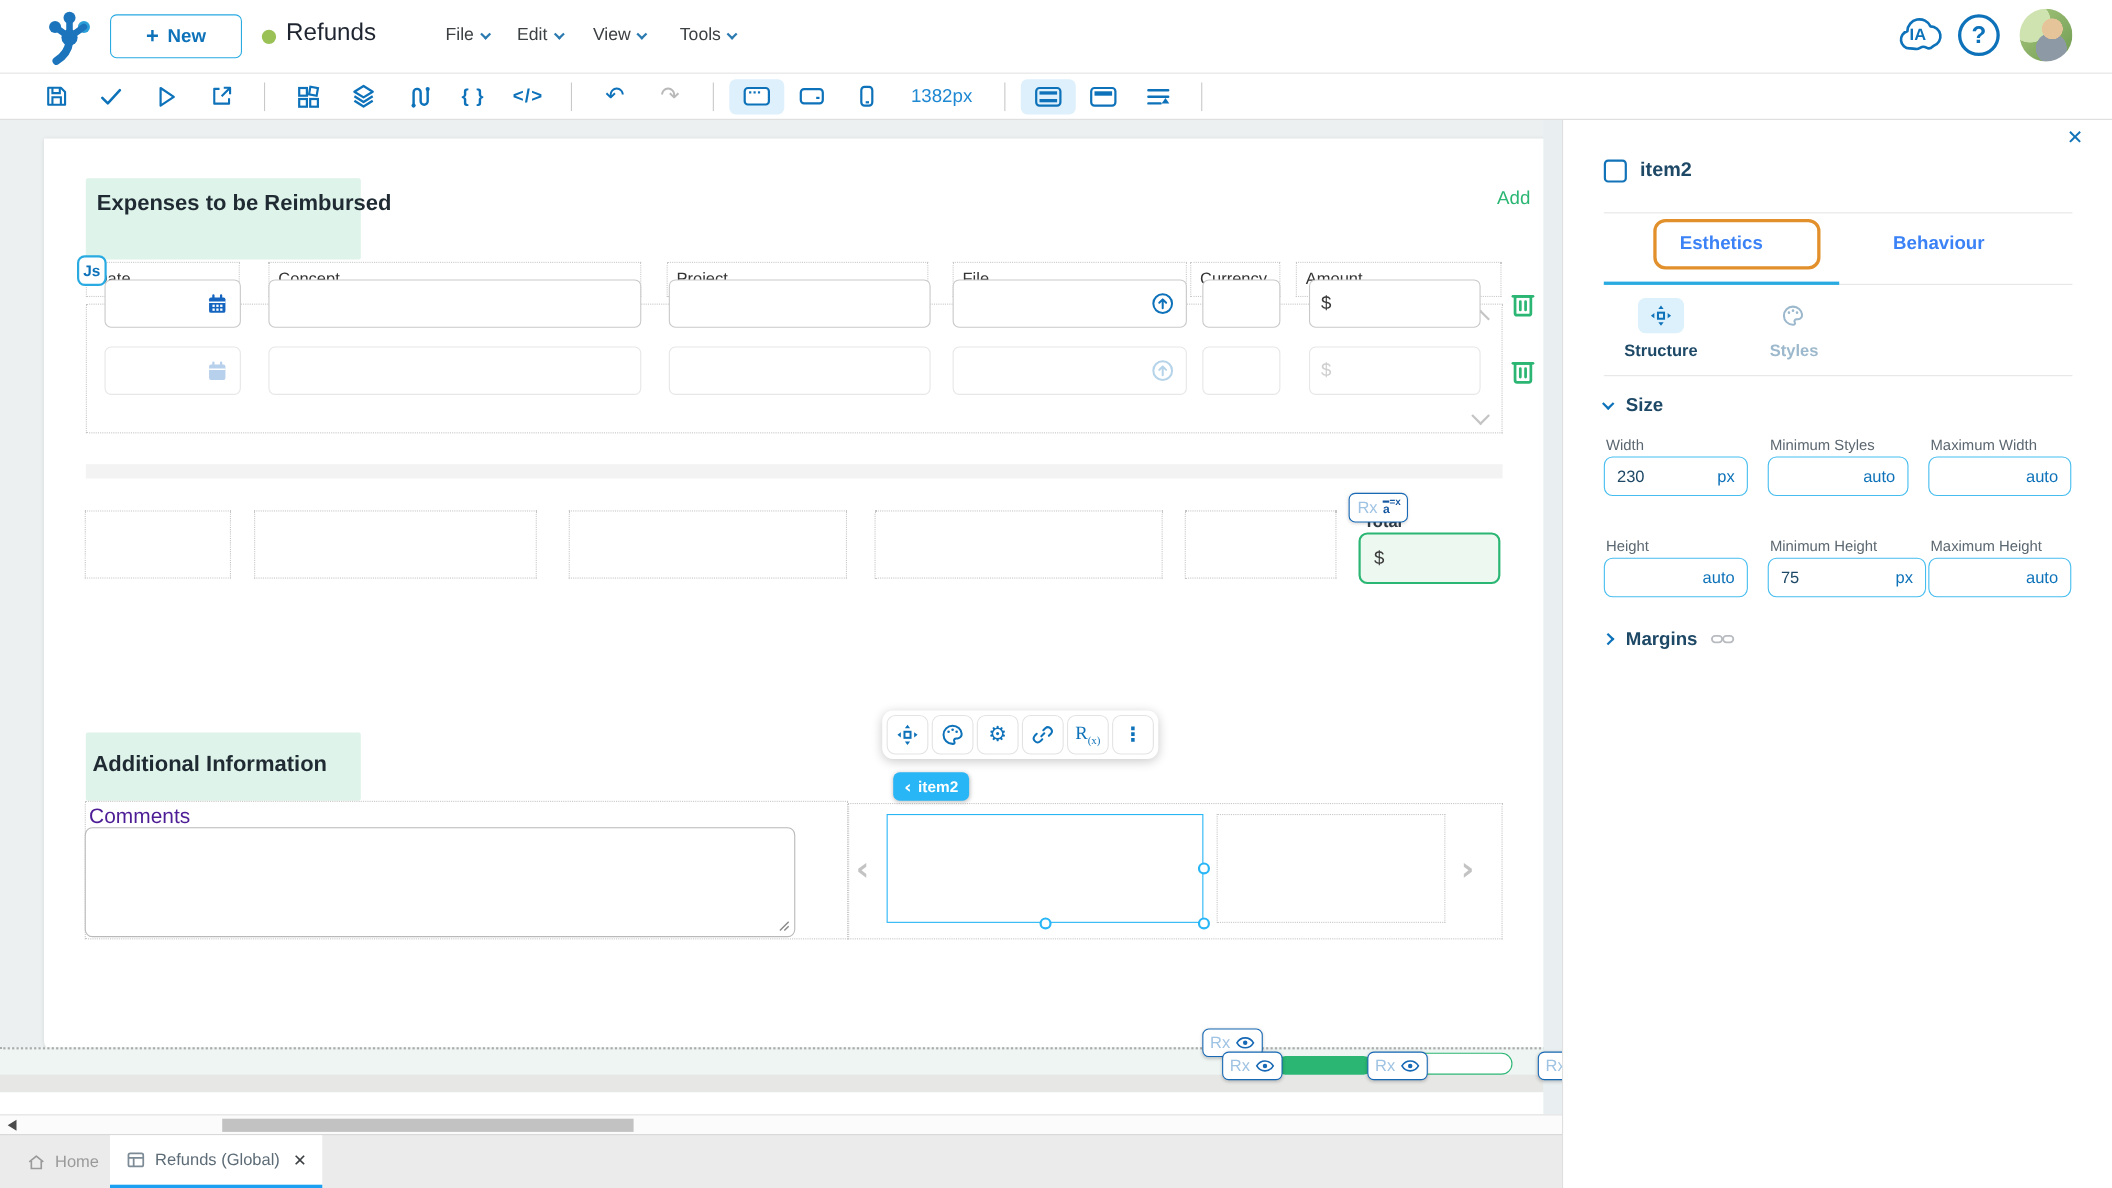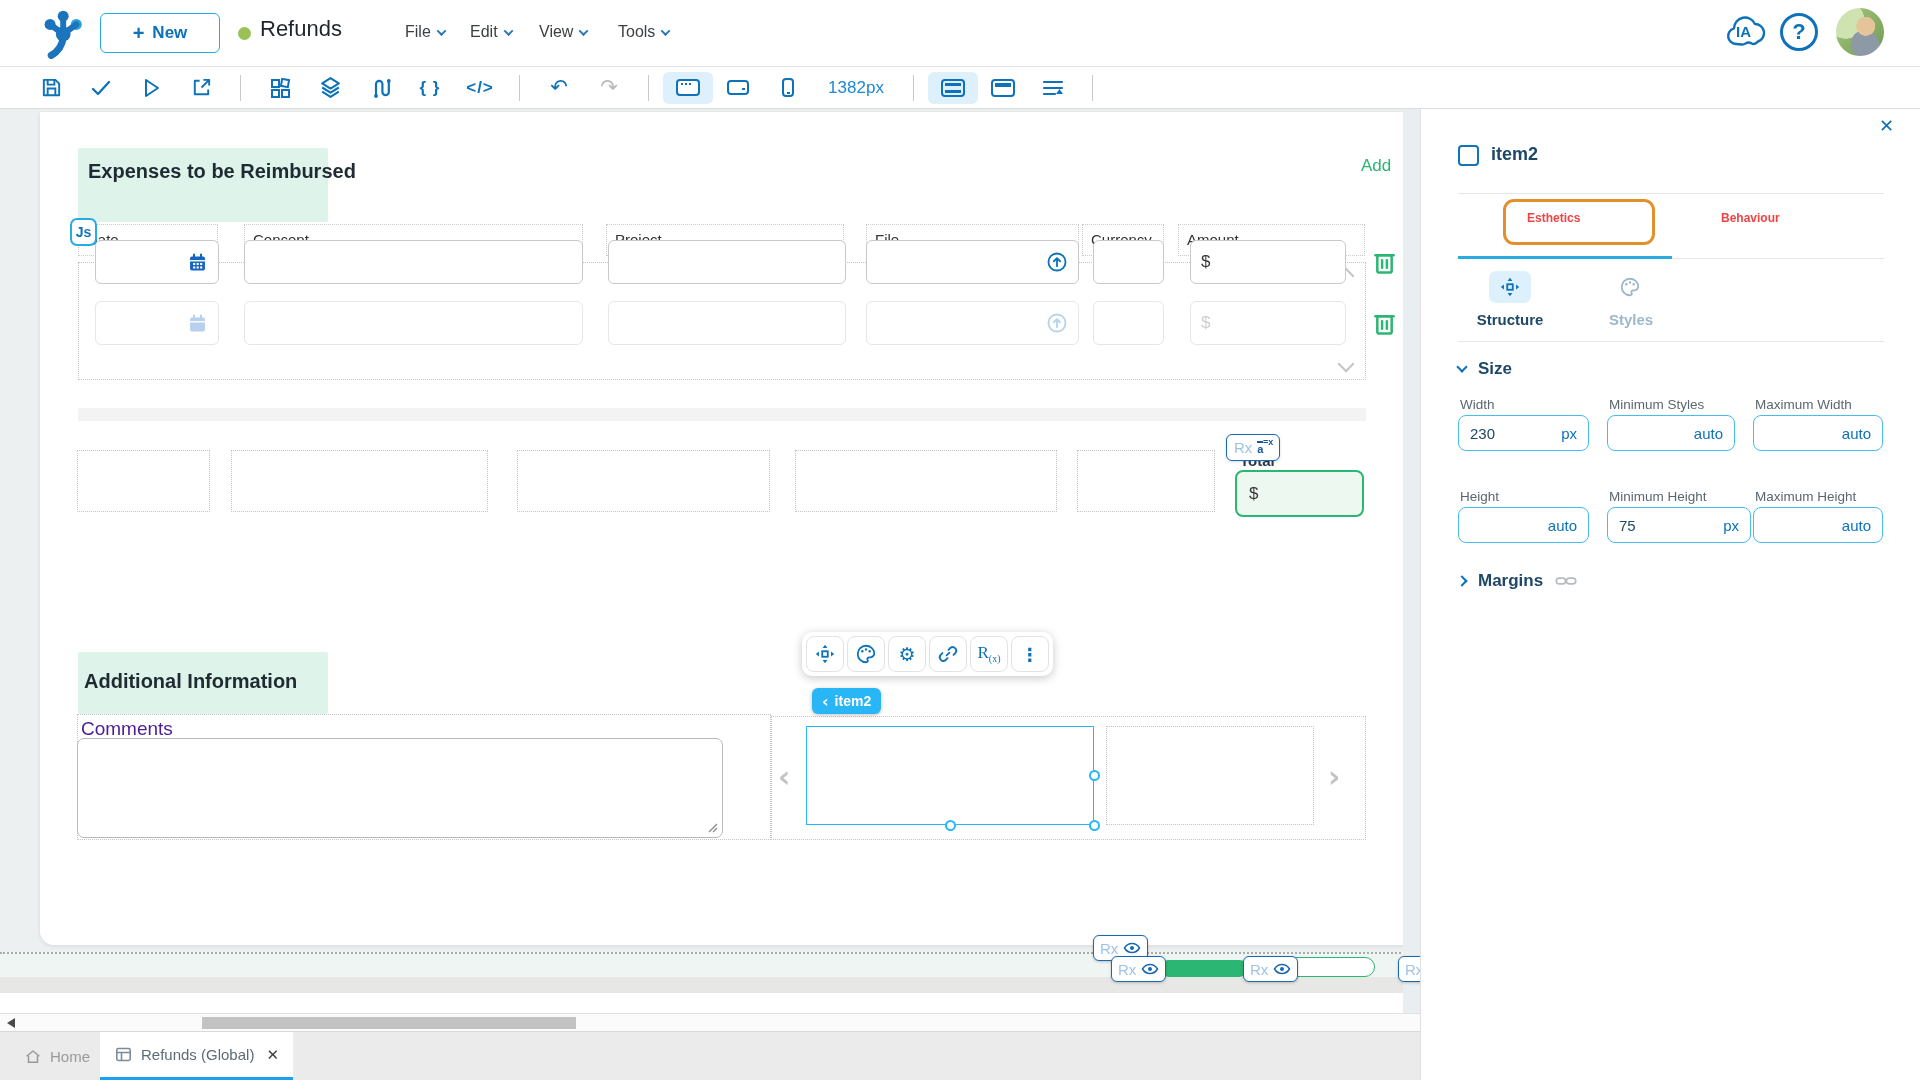"Expenses to be Reimbursed" .sheet { top: 3px -> 17px }
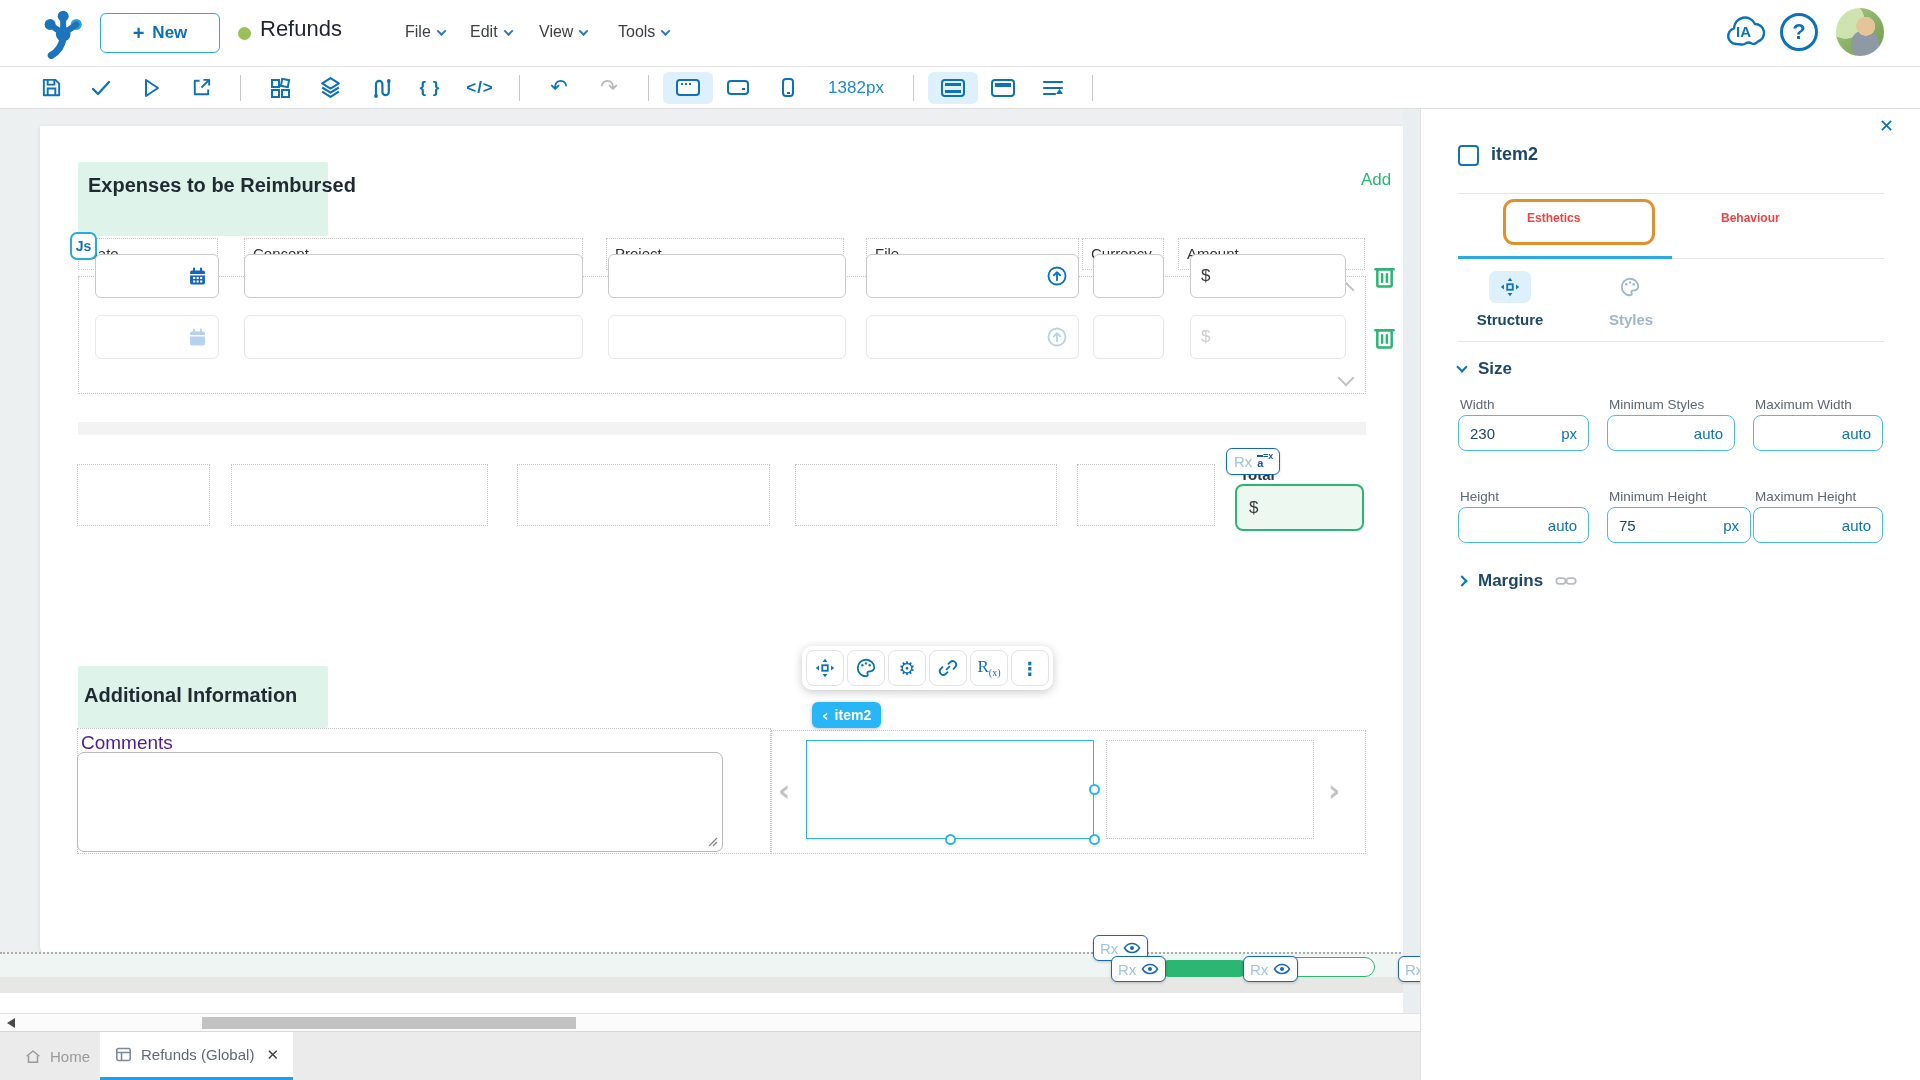"Esthetics" .ptab { color: #ef4444 -> #3b82f6; font-size: 12px -> 17px }
